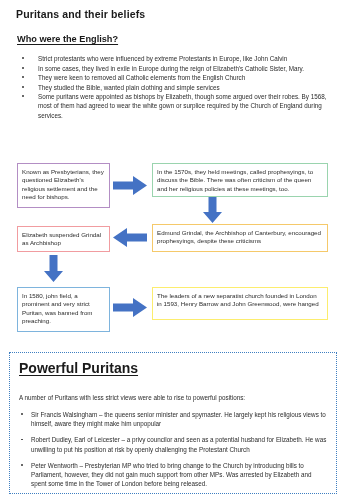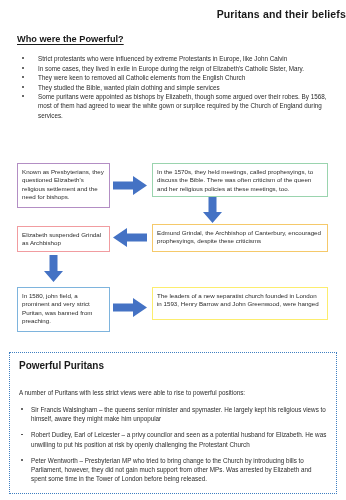"Puritans and their beliefs" .doc-title { text-align: right -> left }
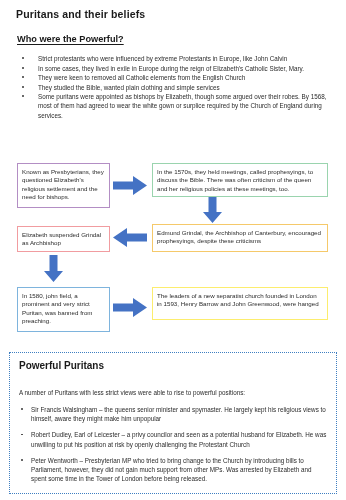"Who were the Powerful?" div.section-heading { text: Powerful -> English }
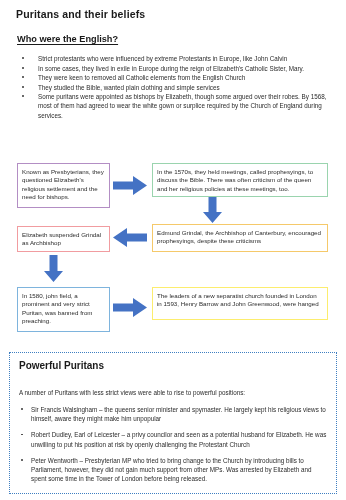"Powerful Puritans" .panel-heading { font-size: 10px -> 14px; text-decoration: none -> underline }
